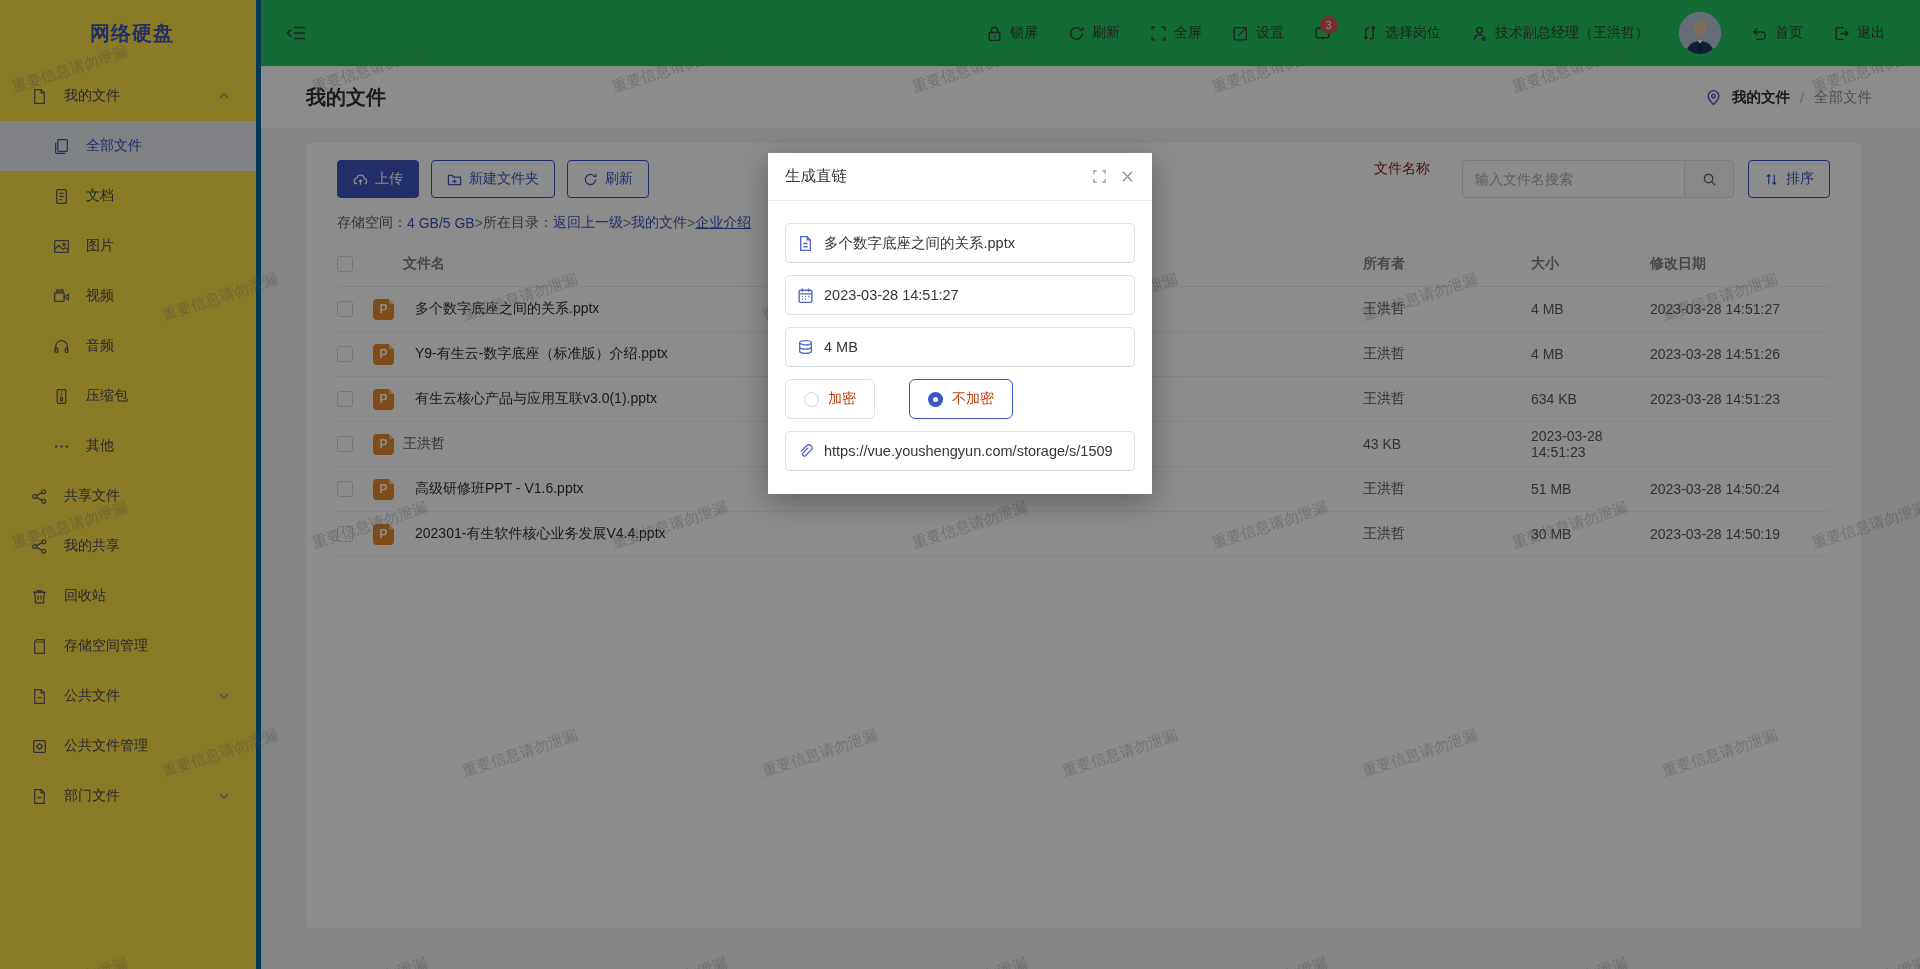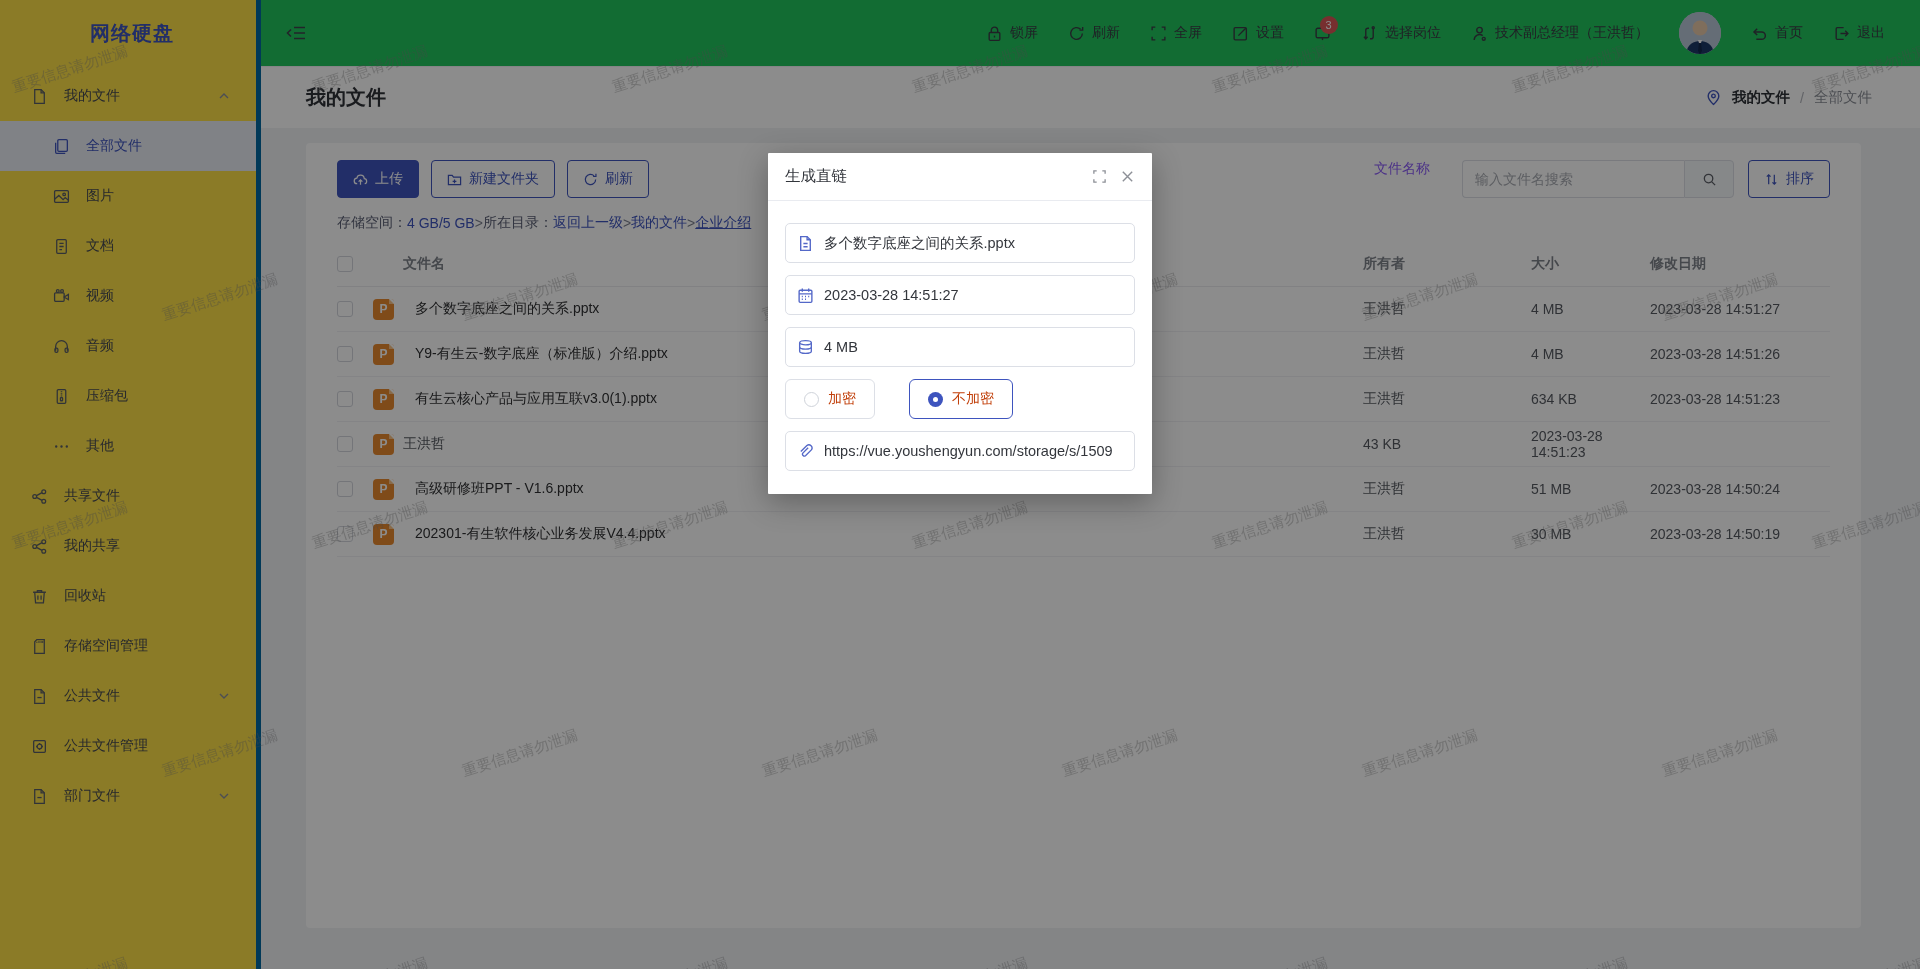"文件名称" .slabel { color: #8b5cf6 -> #7f1d1d }
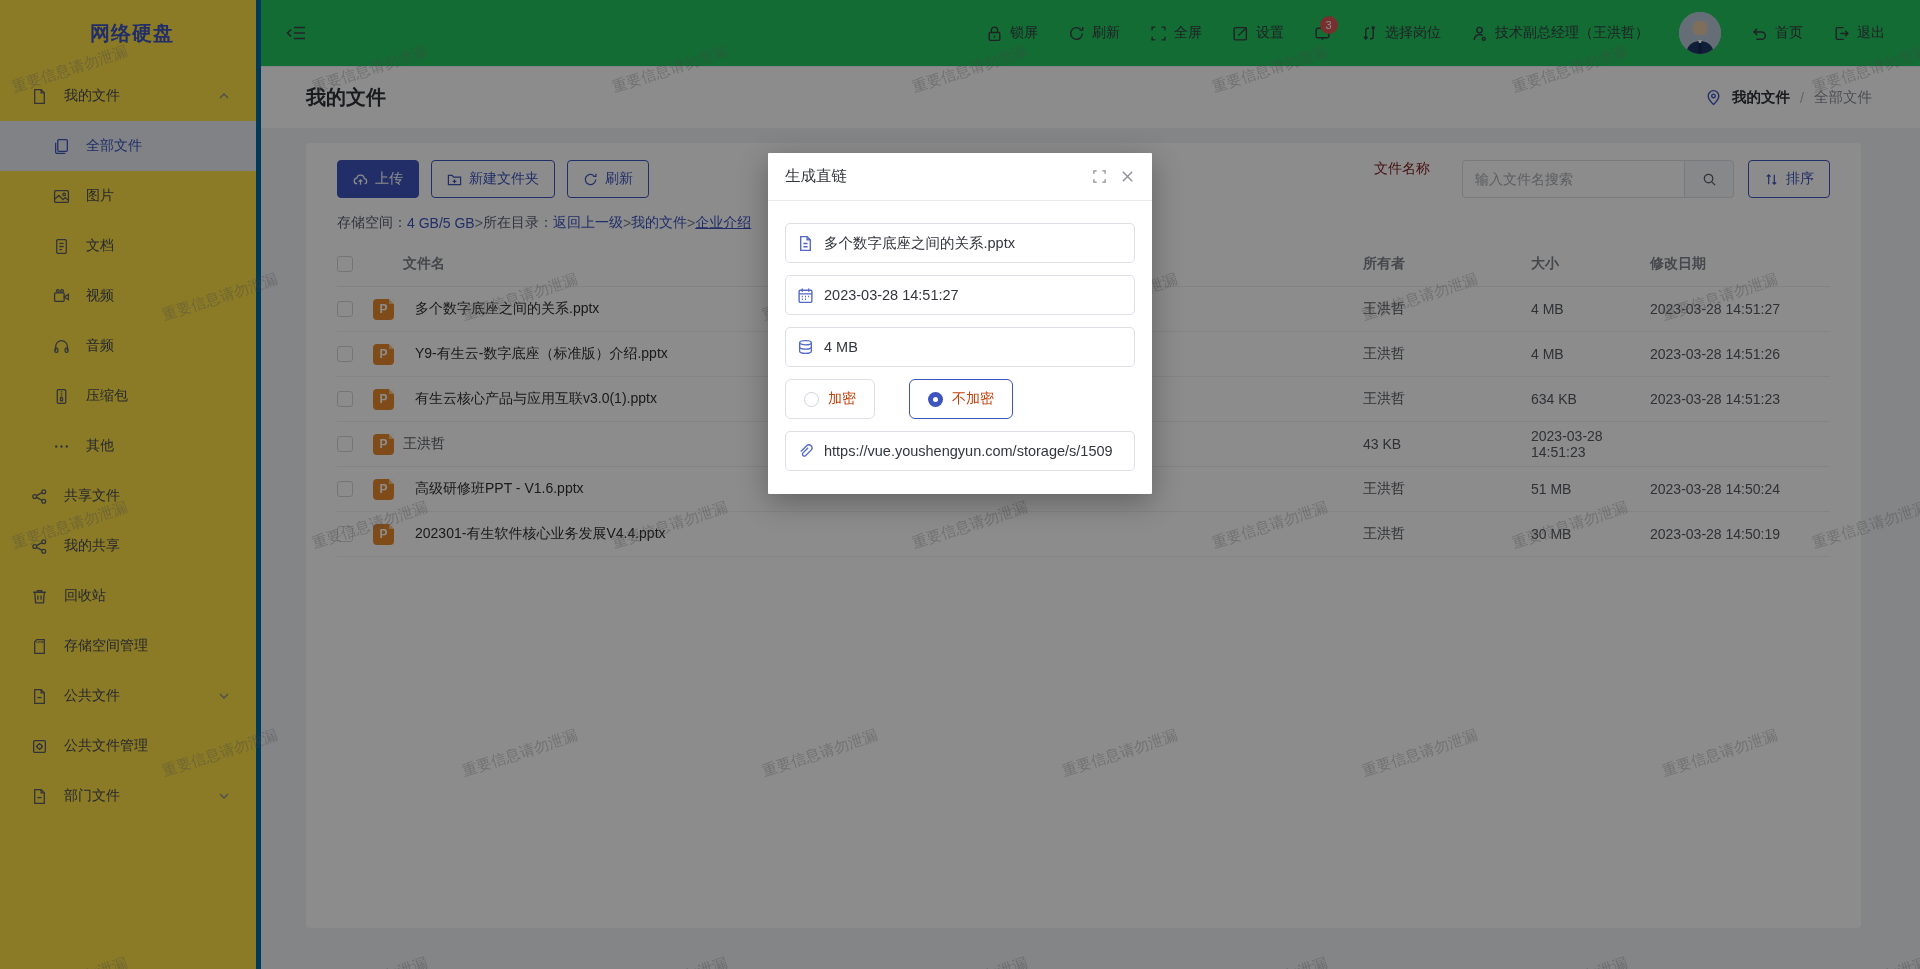"图片" div.si { order: before "文档" -> after "文档" }
